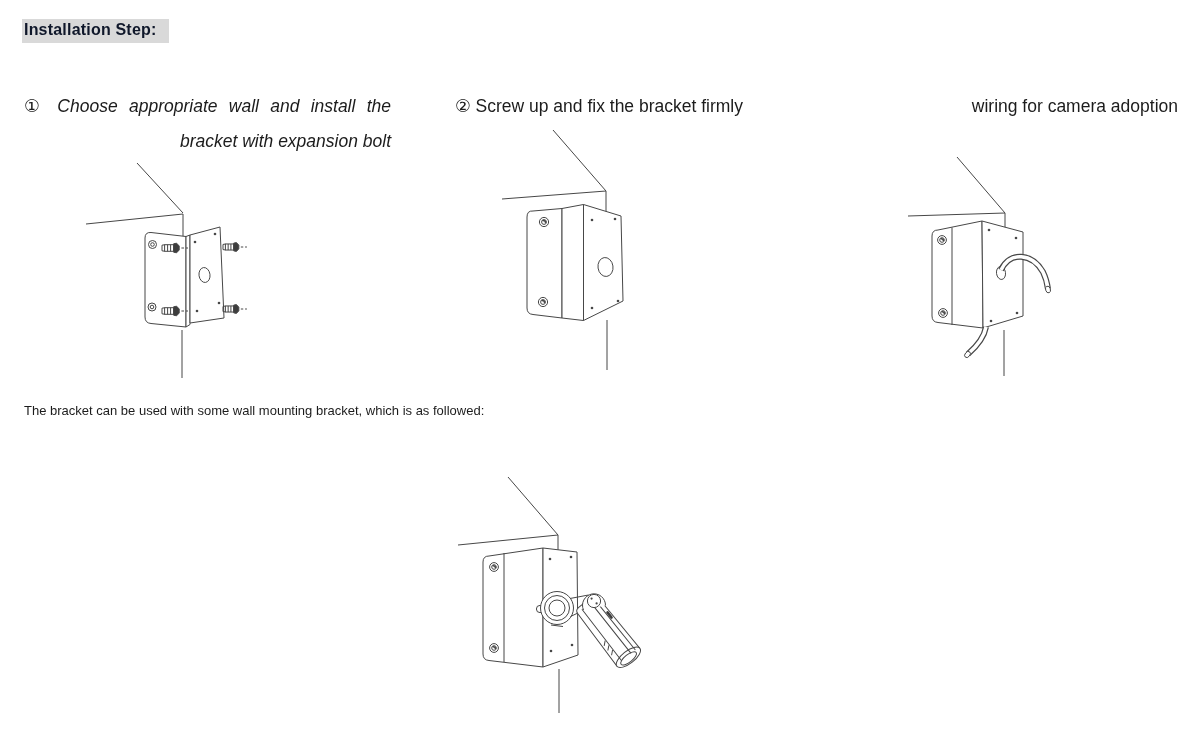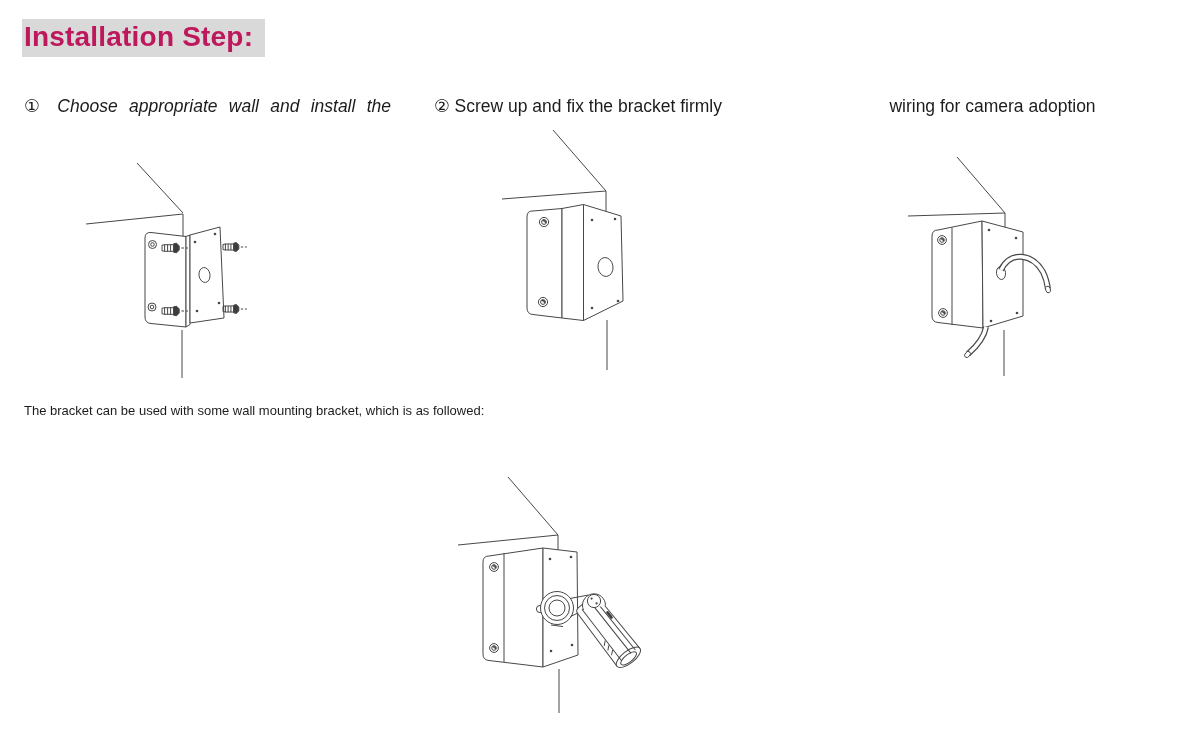"Installation Step:" .doc-title { color: #be185d -> #0f172a; font-size: 28px -> 16px }
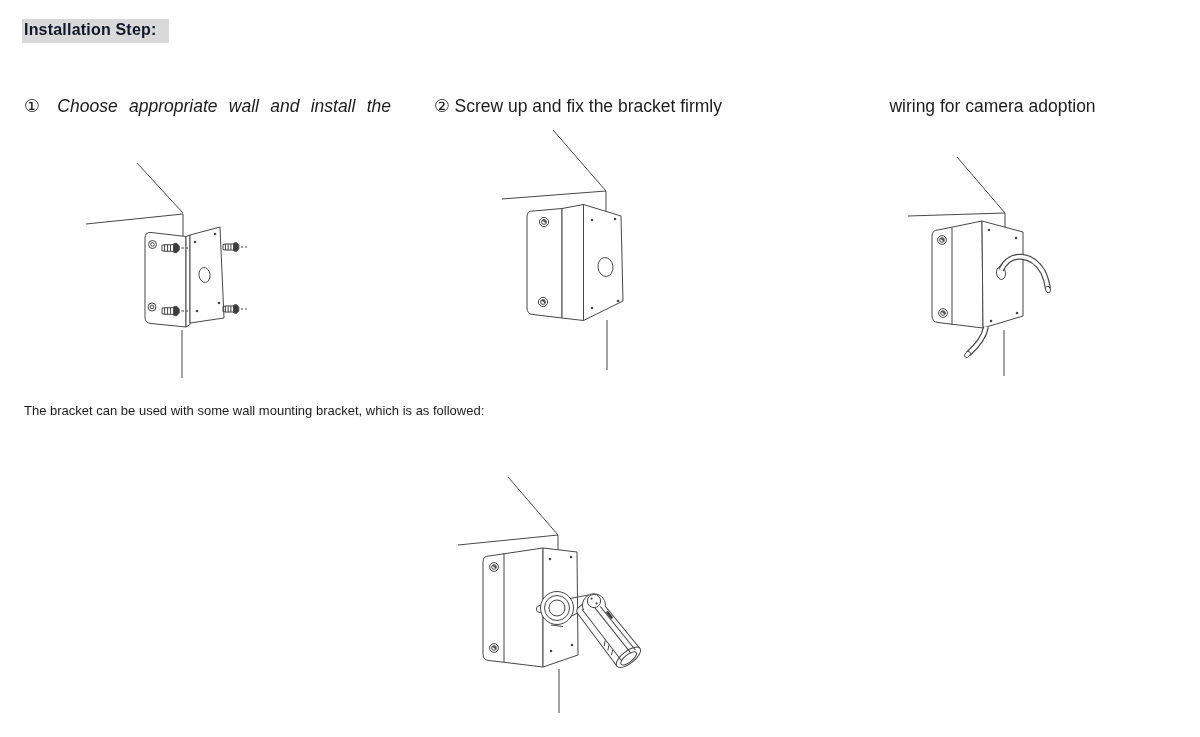"② Screw up and fix" .step .lline { text-align: center -> right }
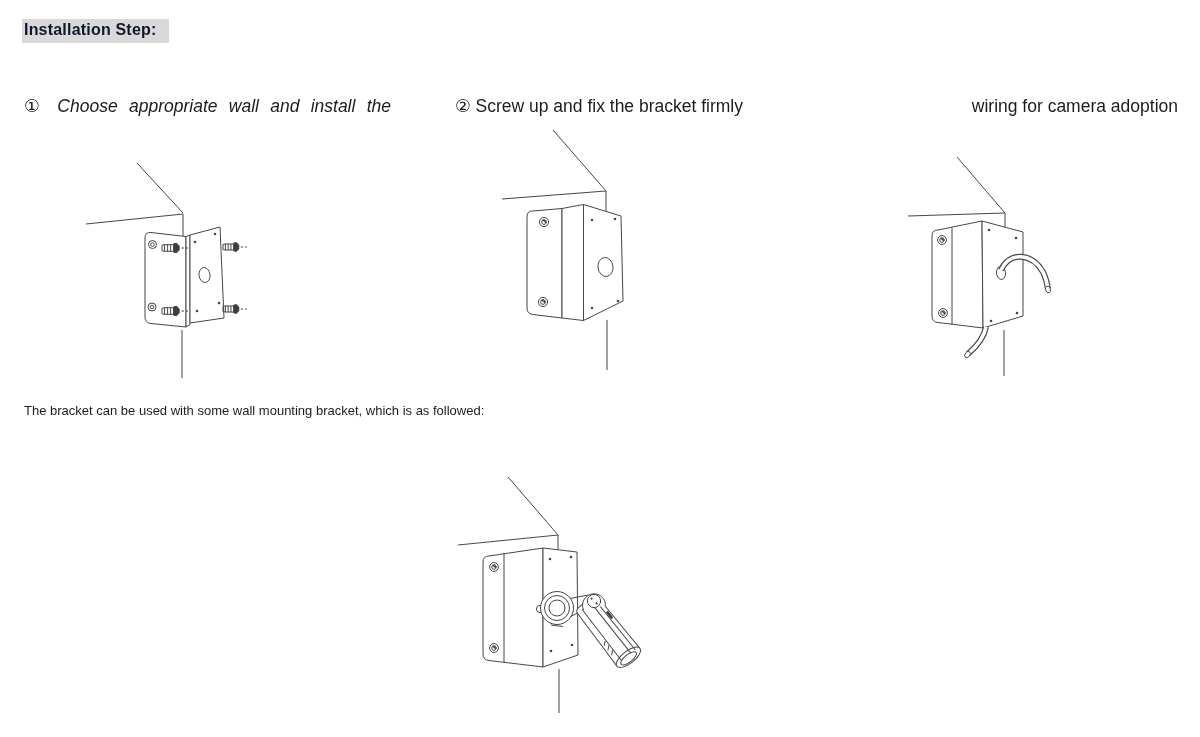"bracket with expansion bolt" div.lline { html: none -> <div>bracket with expansion bolt</div> }
